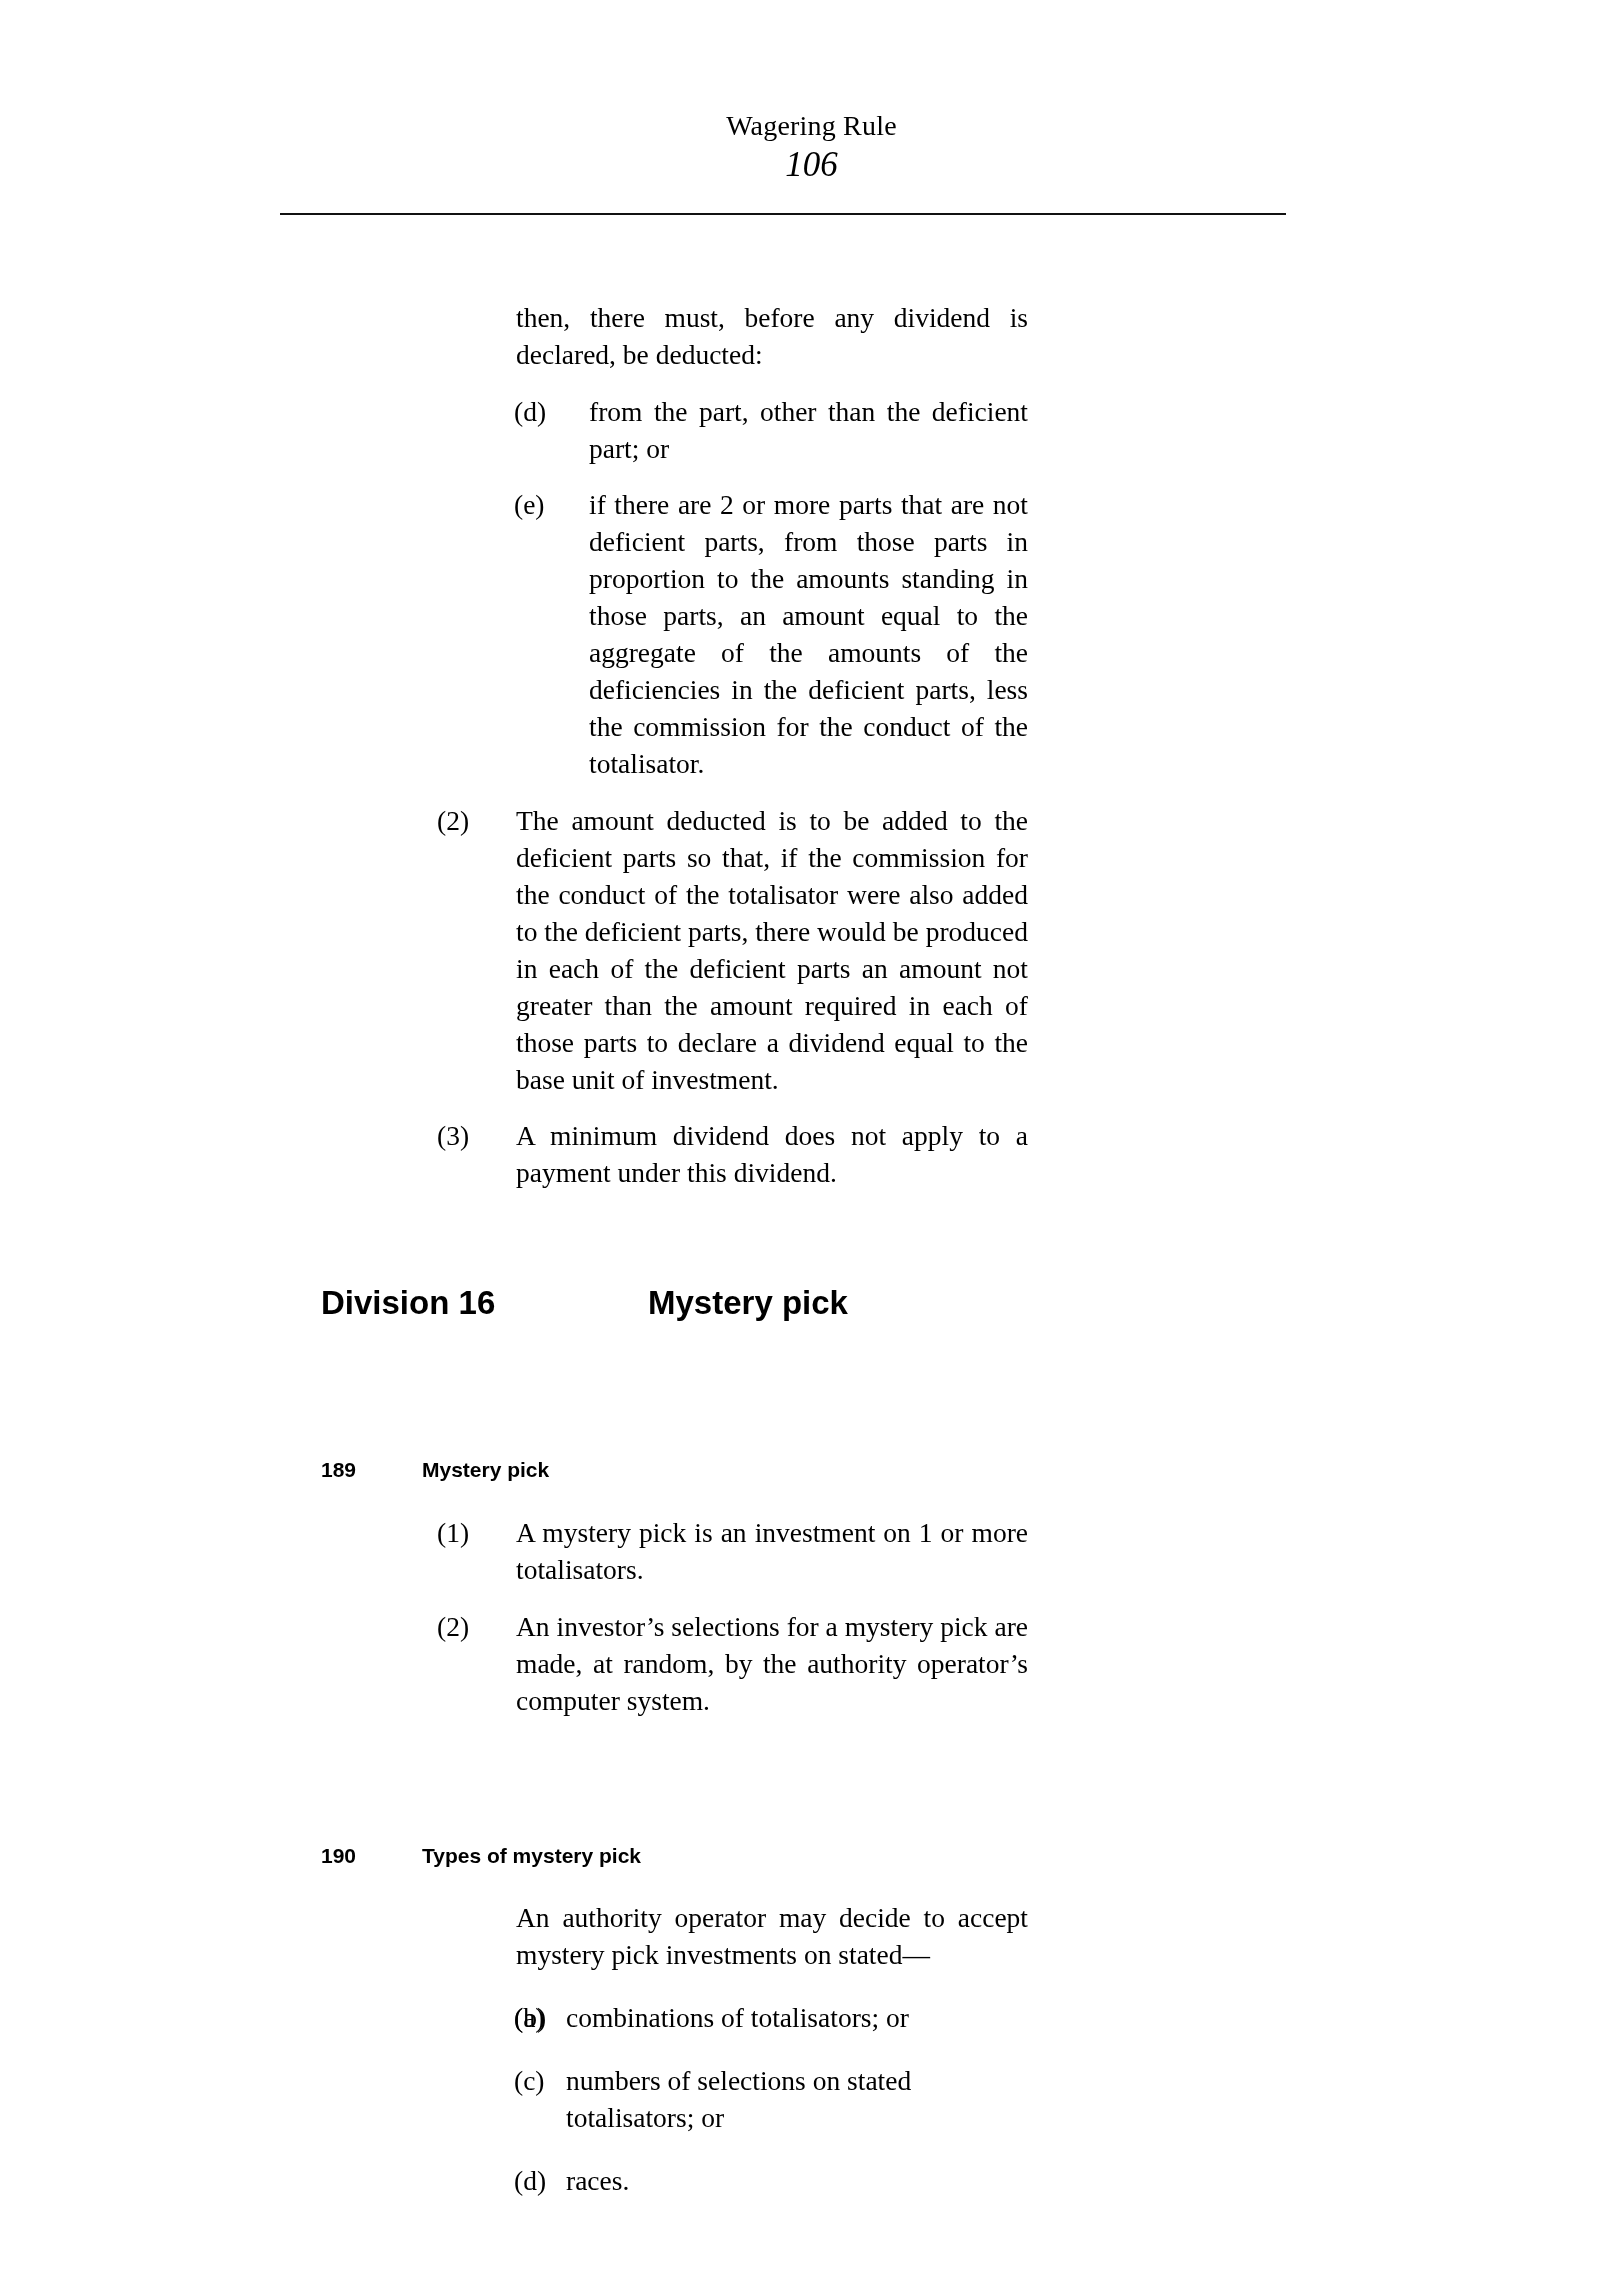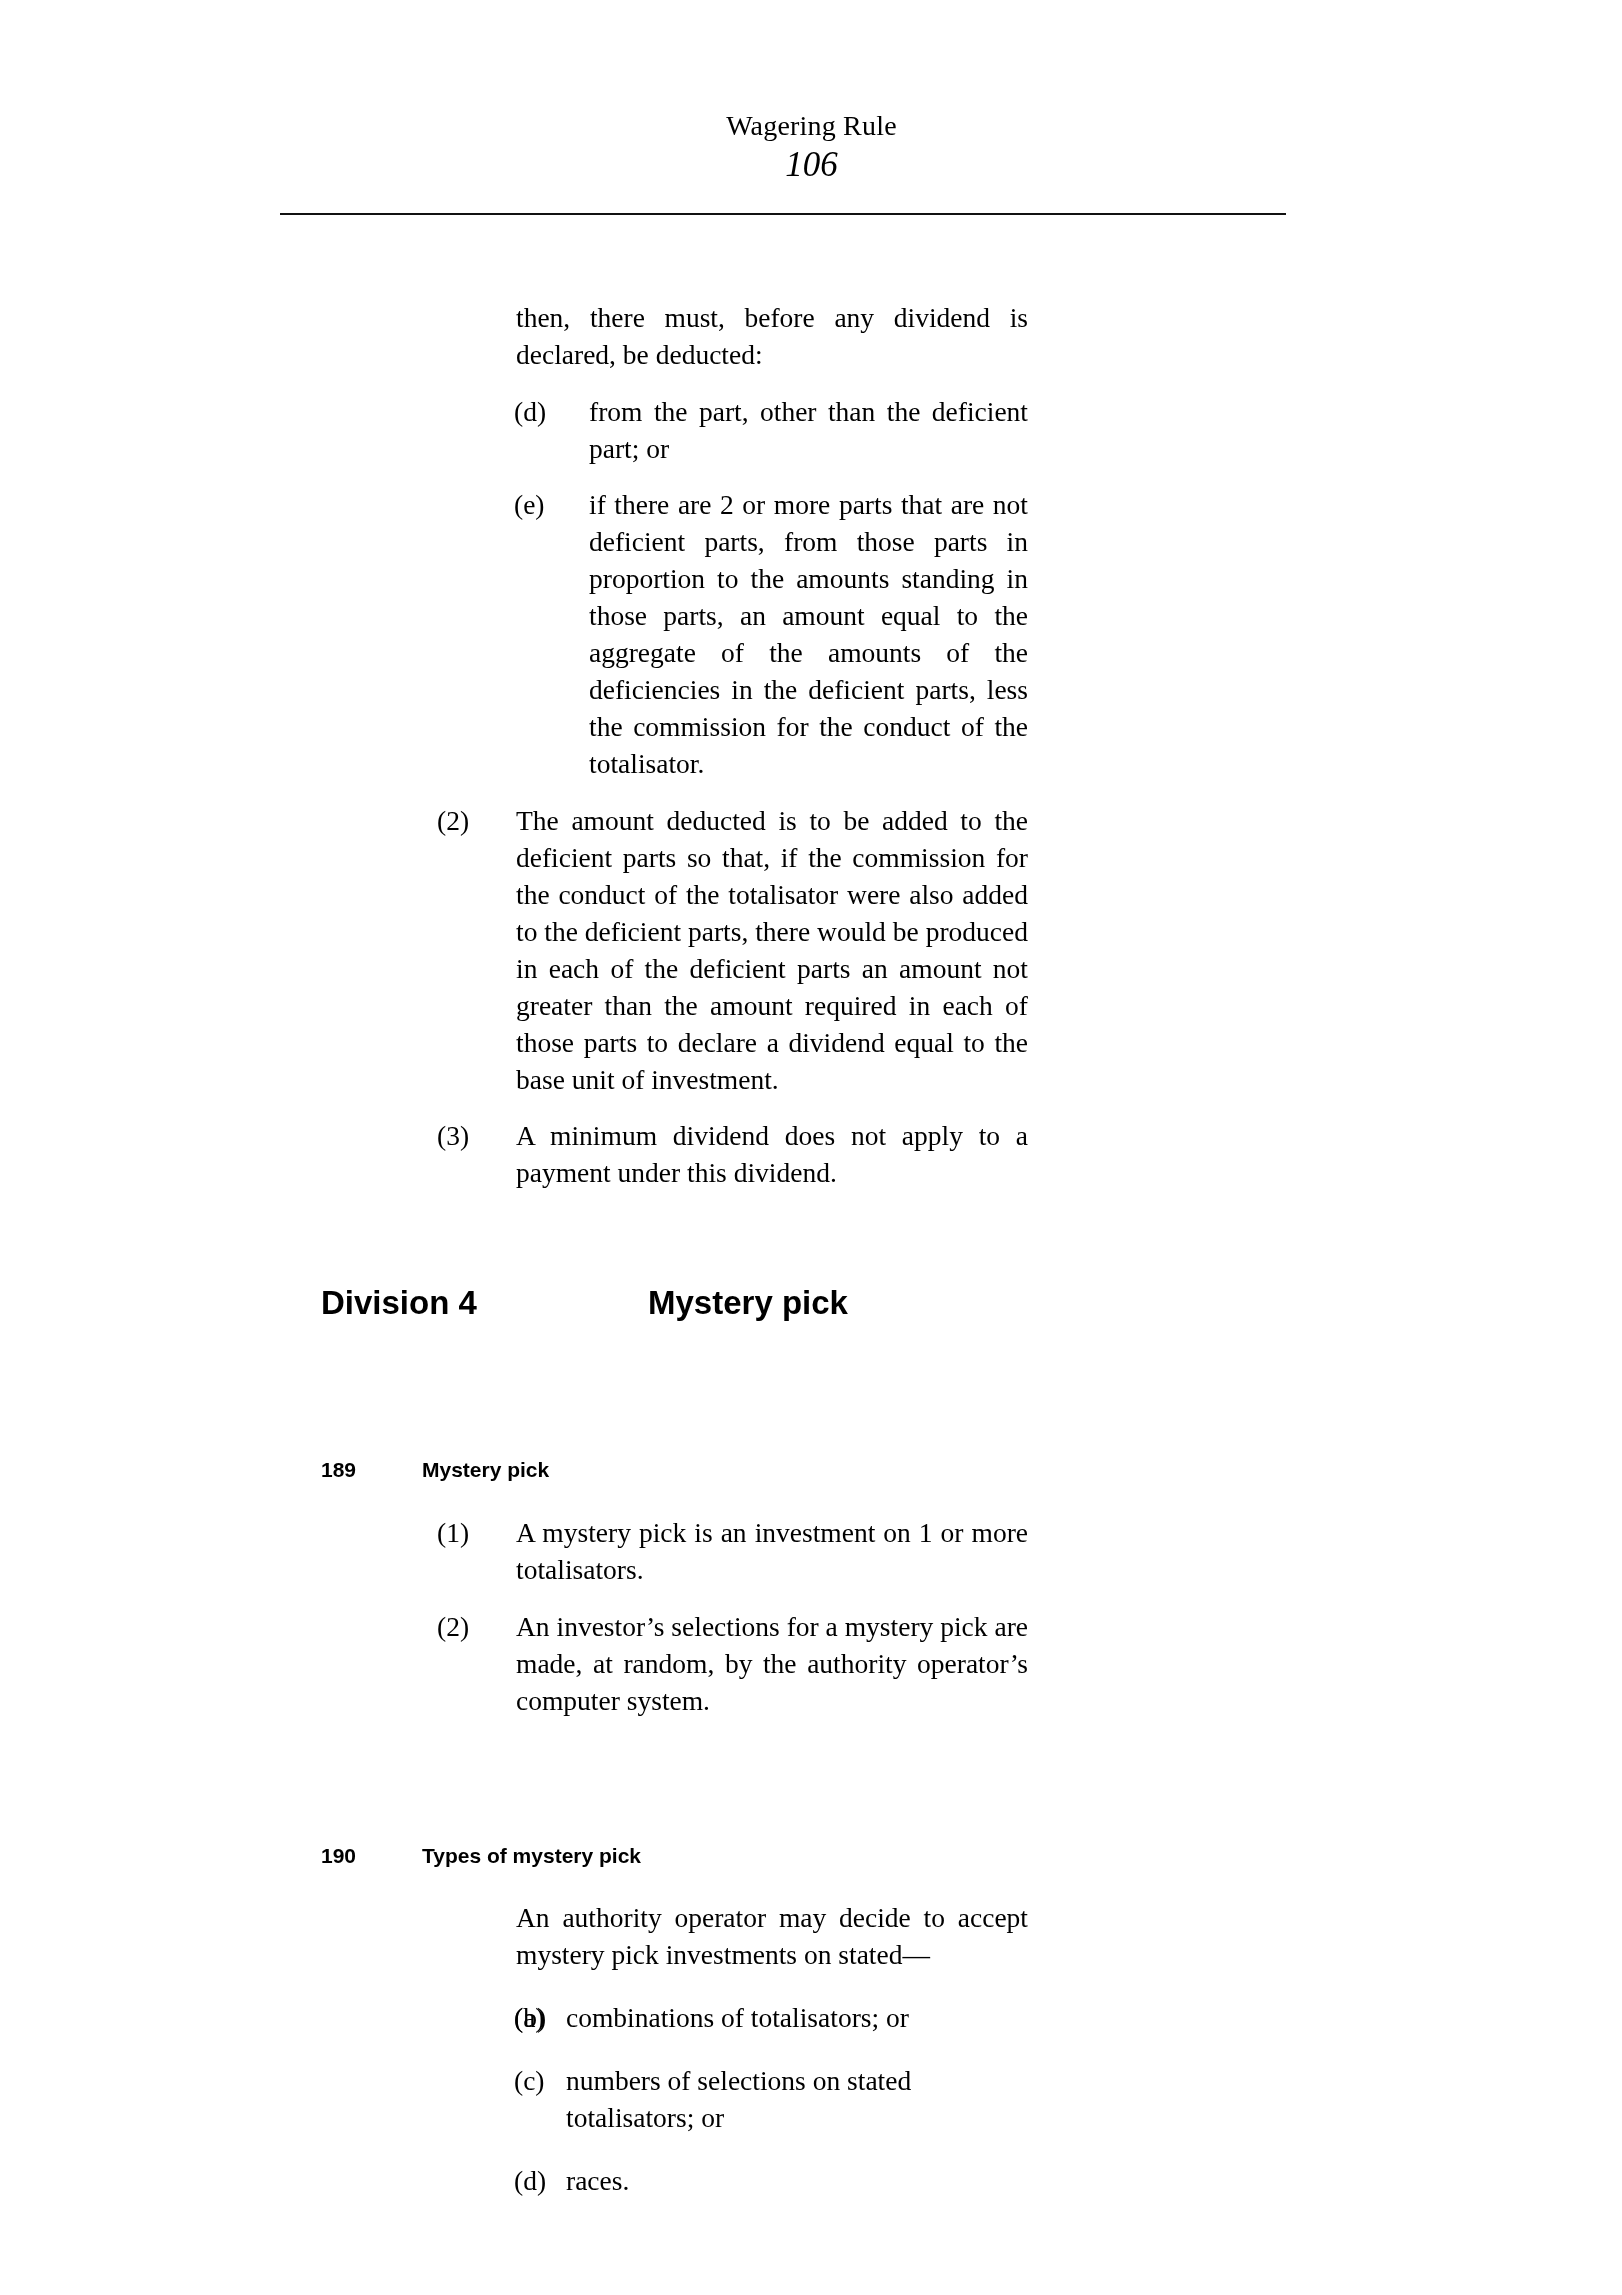"Division 4" span.div-label { text: 4 -> 16 }
